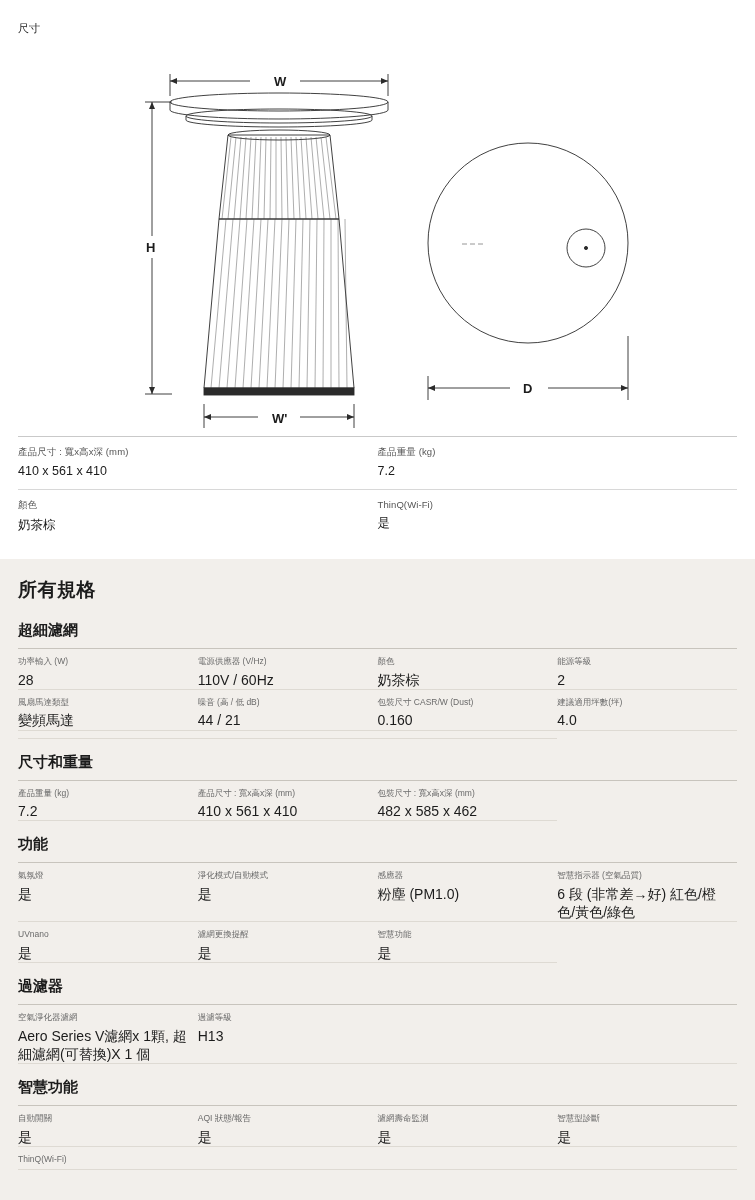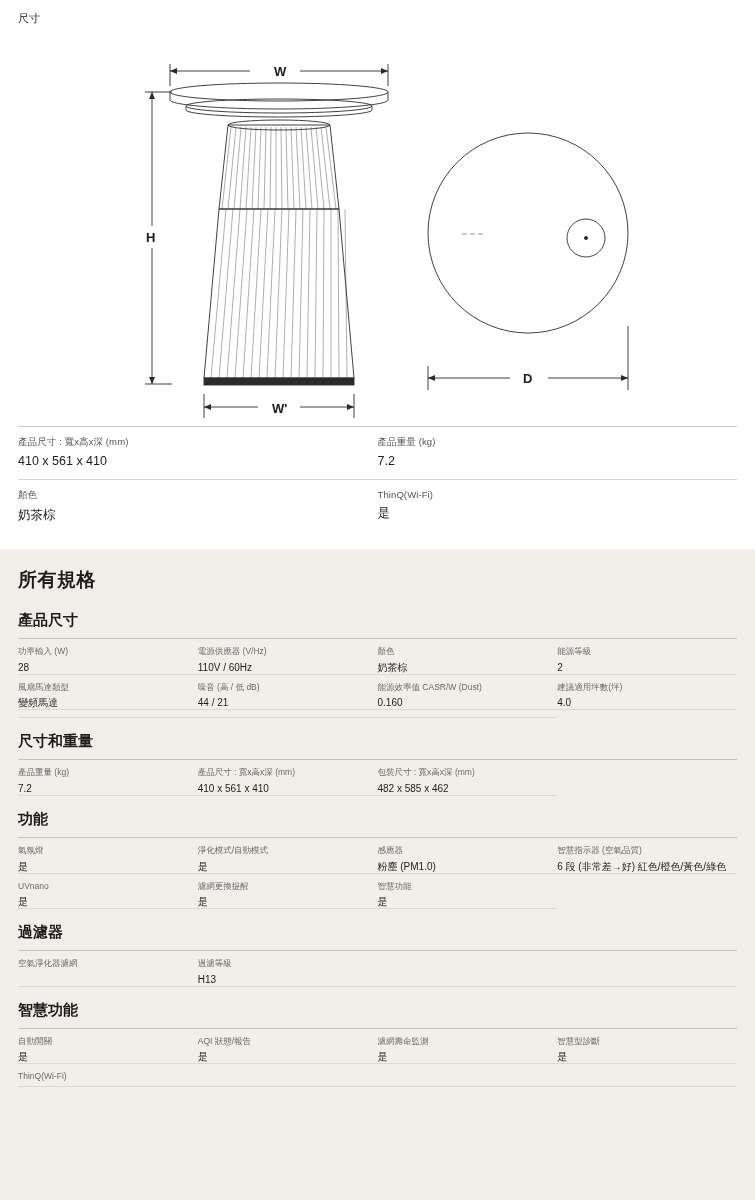"尺寸" .dim-title { padding: 11px 0 0 18px -> 21px 0 0 18px }
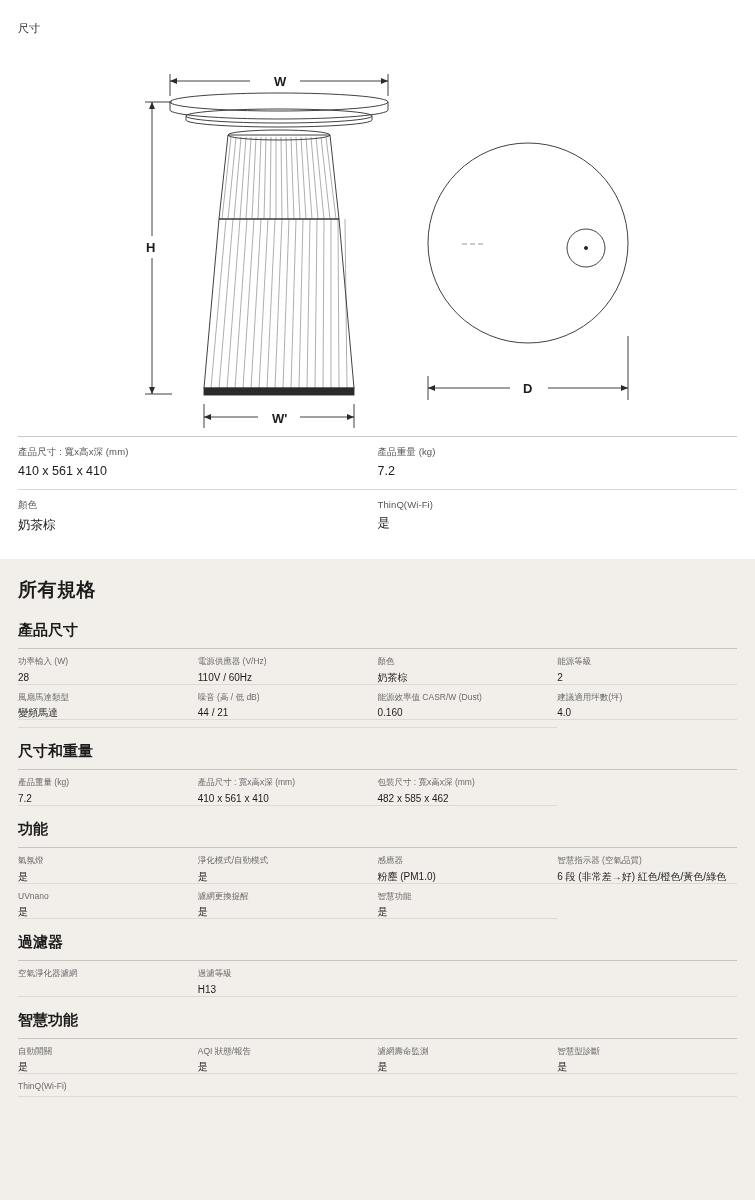"產品尺寸" h2 { text: 產品尺寸 -> 超細濾網 }
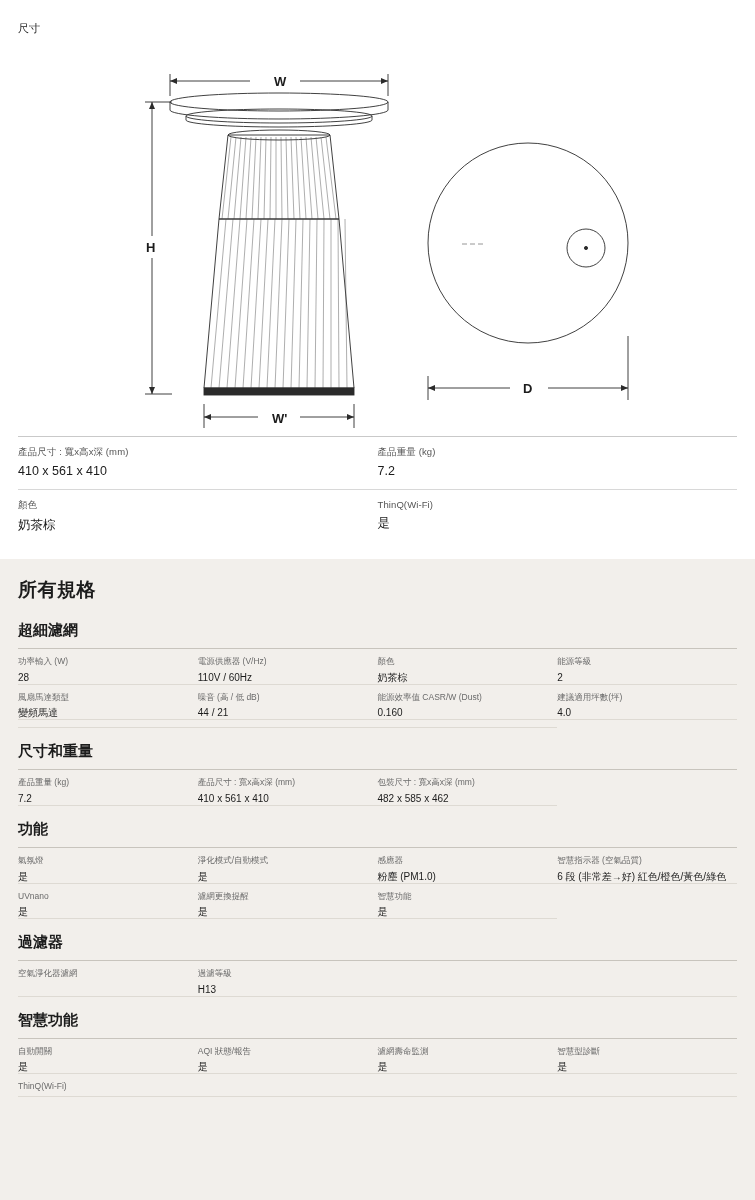"28" .cell .val { font-size: 10px -> 14px }
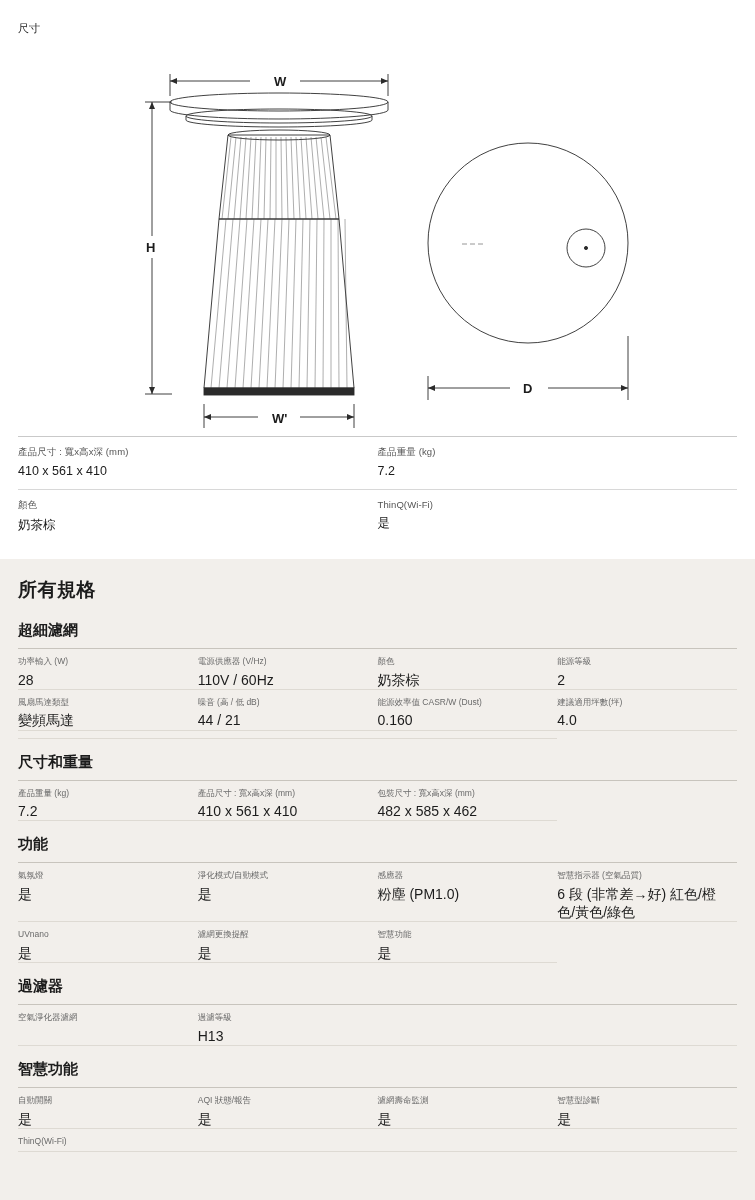"能源效率值 CASR/W (Dust)" div.lbl { text: 能源效率值 -> 包裝尺寸 }
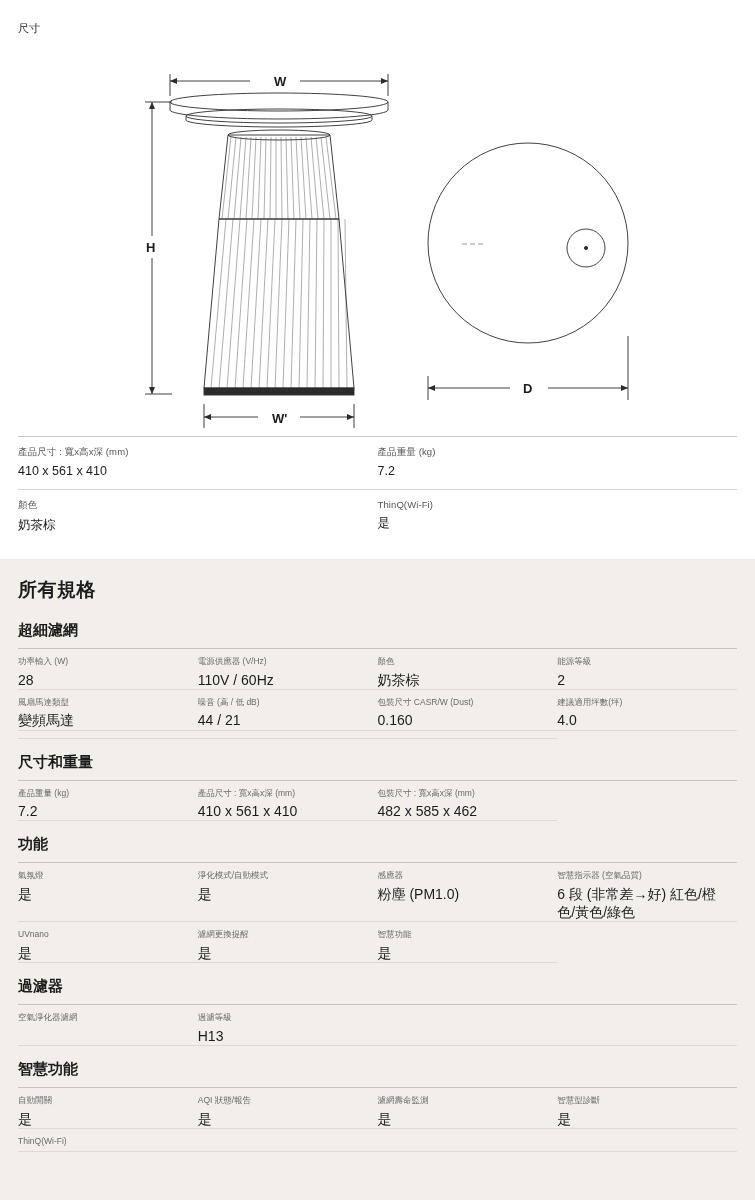"Aero Series V濾網x 1顆, 超細濾網(可替換)X" div.val { html: none -> <div>Aero Series V濾網x 1顆, 超細濾網(可替換)X 1 個</div> }
